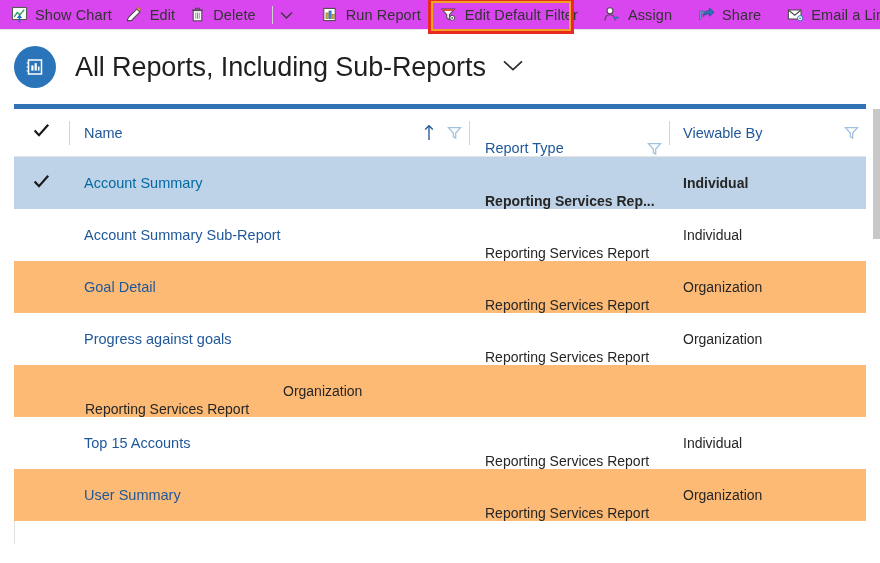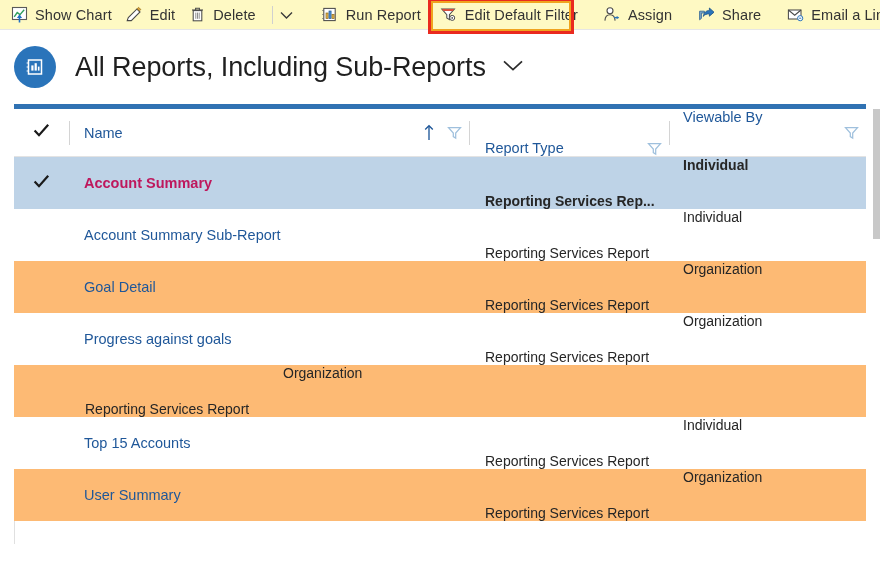"Show Chart" .command-bar { background: #fef9c3 -> #d946ef }
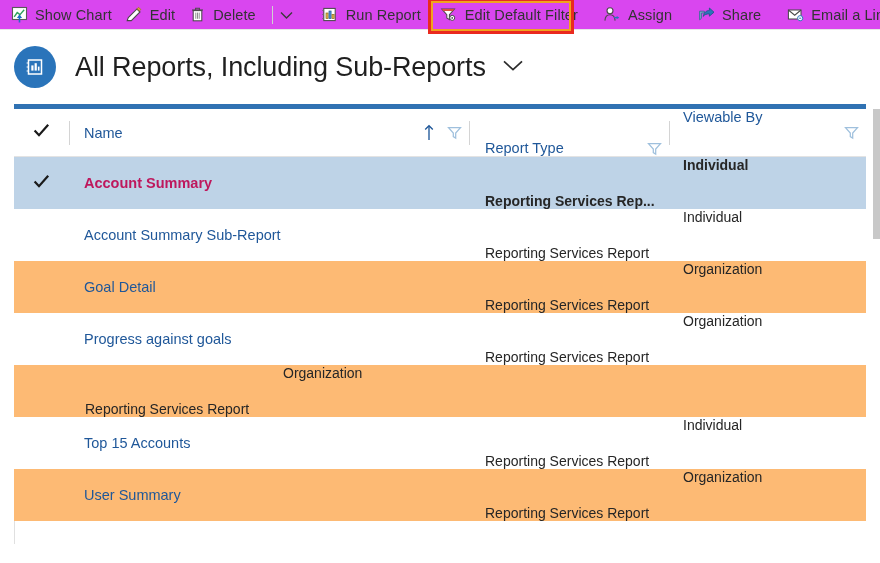"Viewable By" .cell-view { align-items: none -> center }
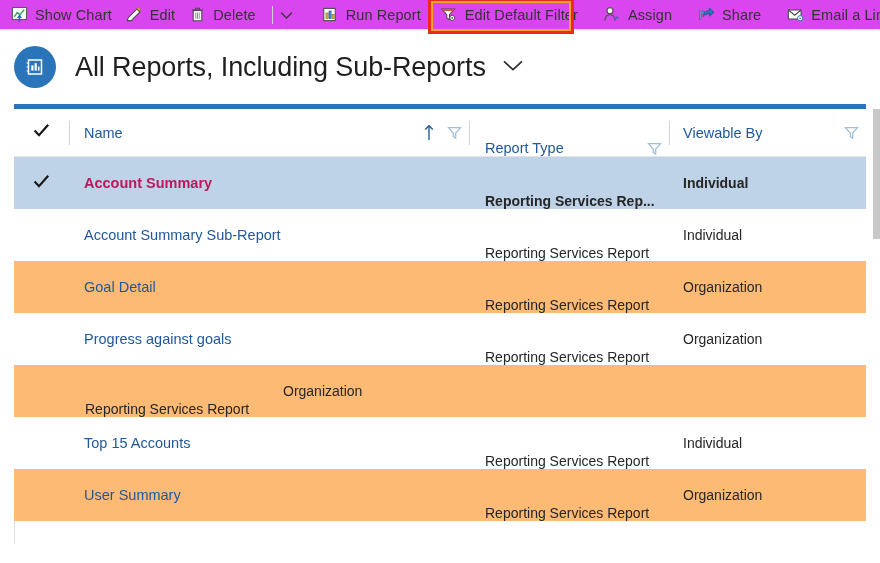"Account Summary" .row.selected .link-cell { color: #be185d -> #0369a1; font-weight: bold -> normal }
